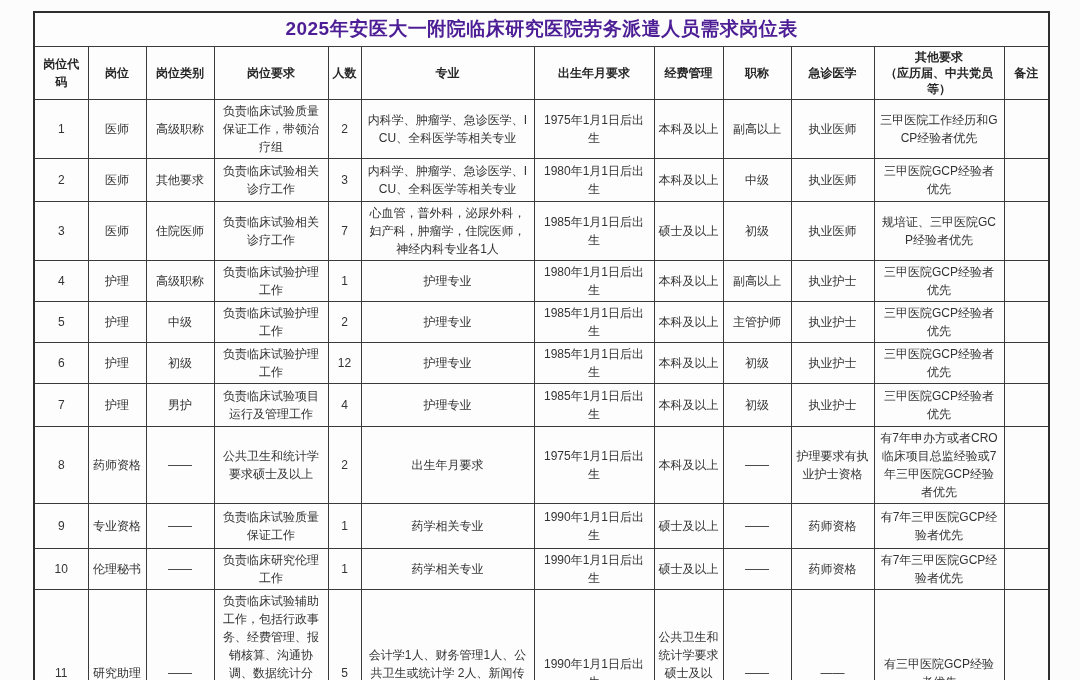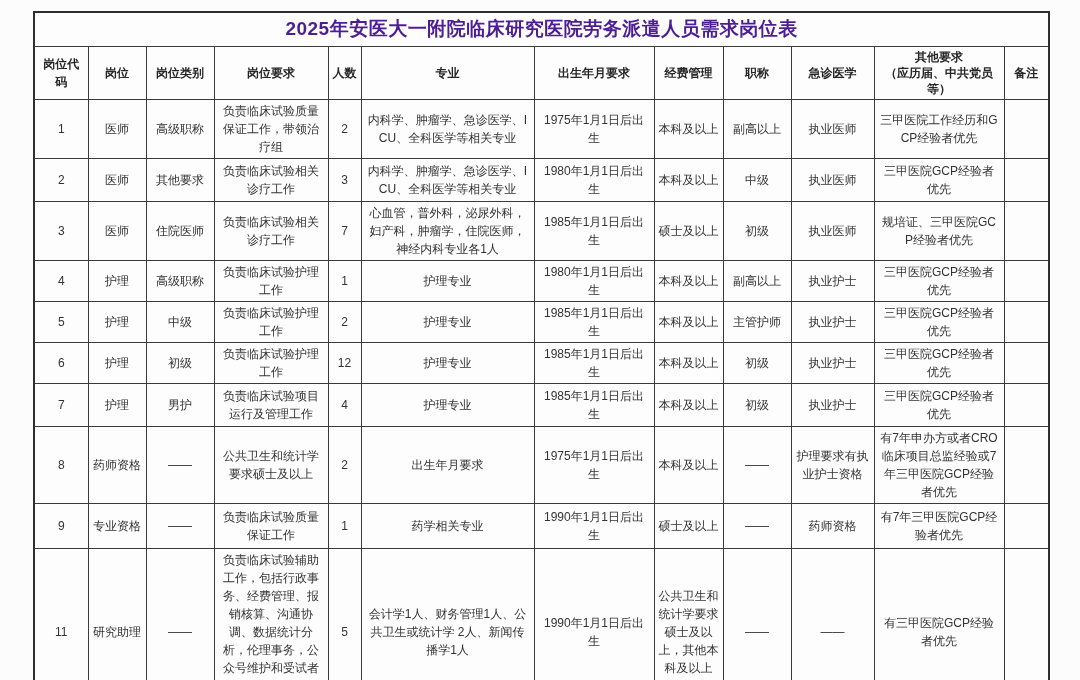"10" tr { html: none -> <tr> <td>10</td> <td>伦理秘书</td> <td>——</td> <td>负责临床研究伦理工作</td> <td>1</td> <td>药学相关专业</td> <td>1990年1月1日后出生</td> <td>硕士及以上</td> <td>——</td> <td>药师资格</td> <td>有7年三甲医院GCP经验者优先</td> <td></td> </tr> }
